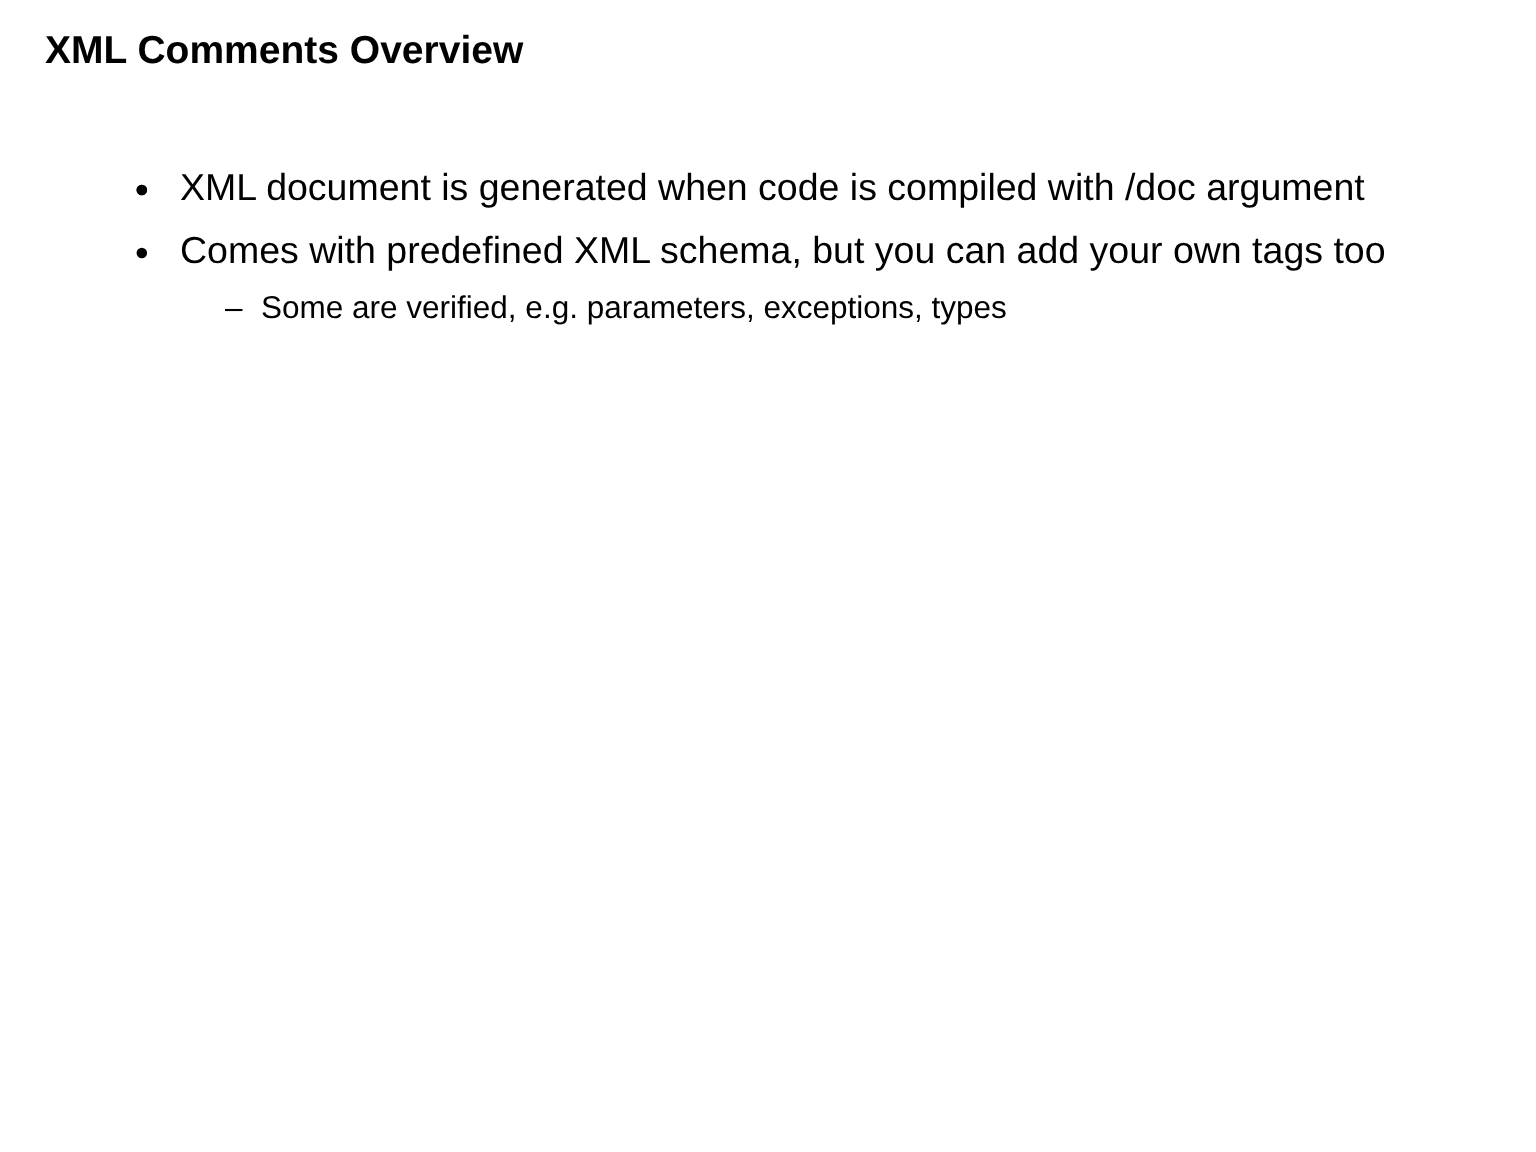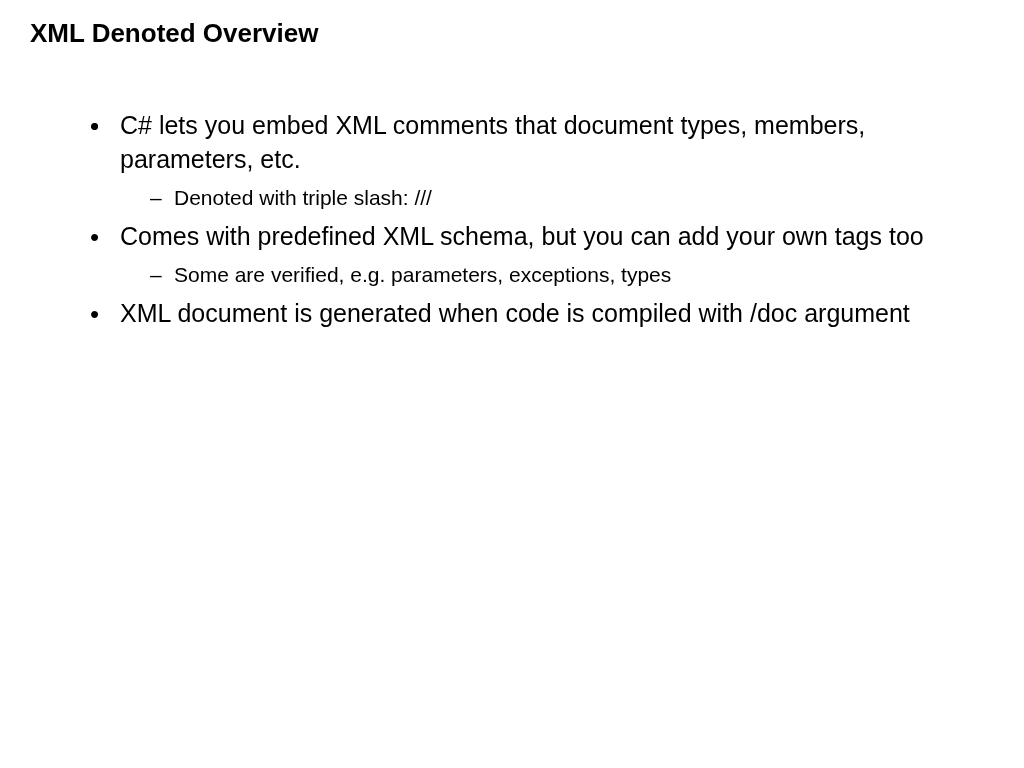"XML Denoted Overview" h1.slide-title { text: Denoted -> Comments }
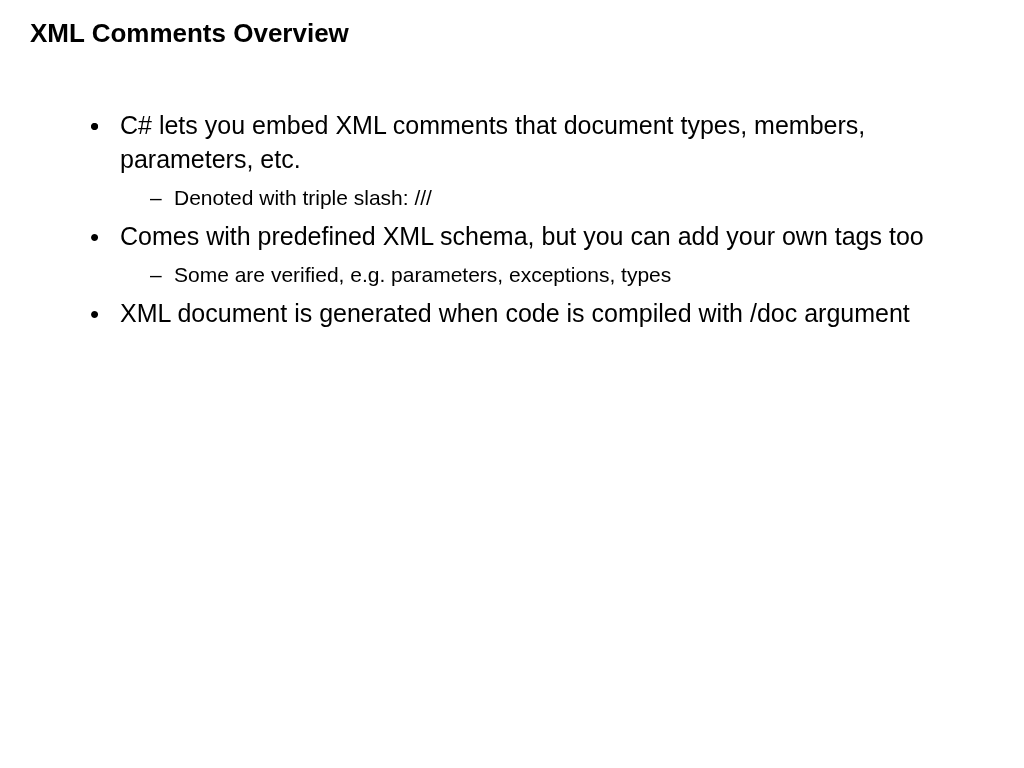"C# lets you embed XML" li { html: <li> <span>C# lets you embed XML comments that document types, members, parameters, etc.</span> <ul> <li> <span>Denoted with triple slash: ///</span> </li> </ul> </li> -> none }
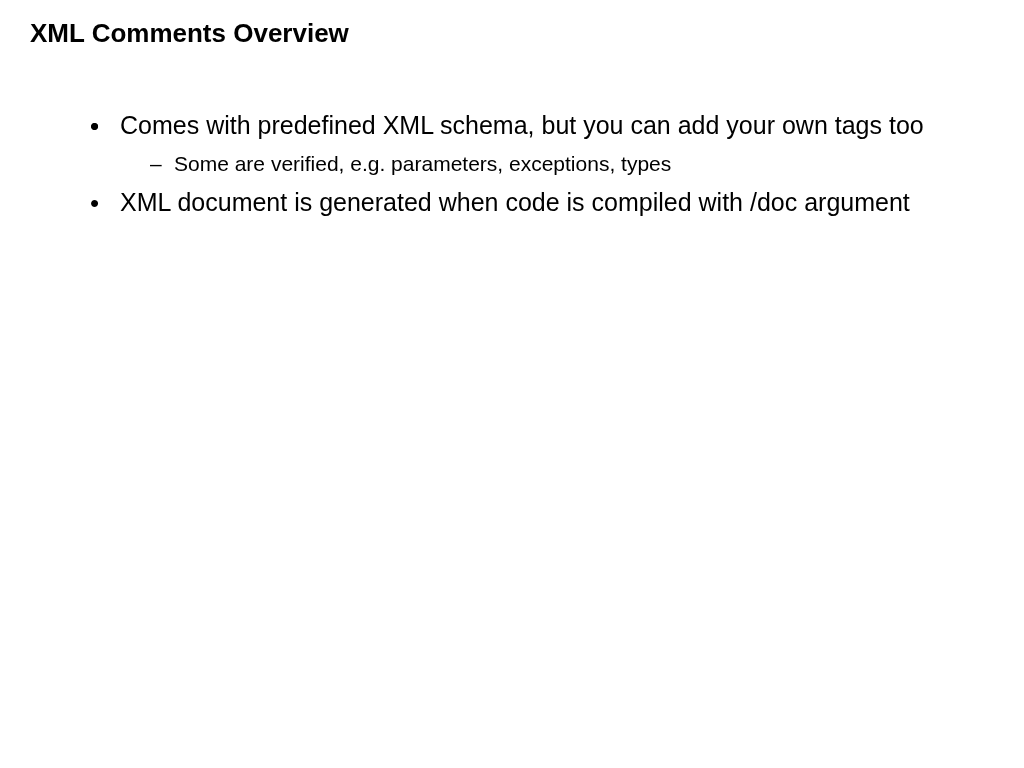"Comes with predefined XML schema," li { order: before "XML document is generated when" -> after "XML document is generated when" }
